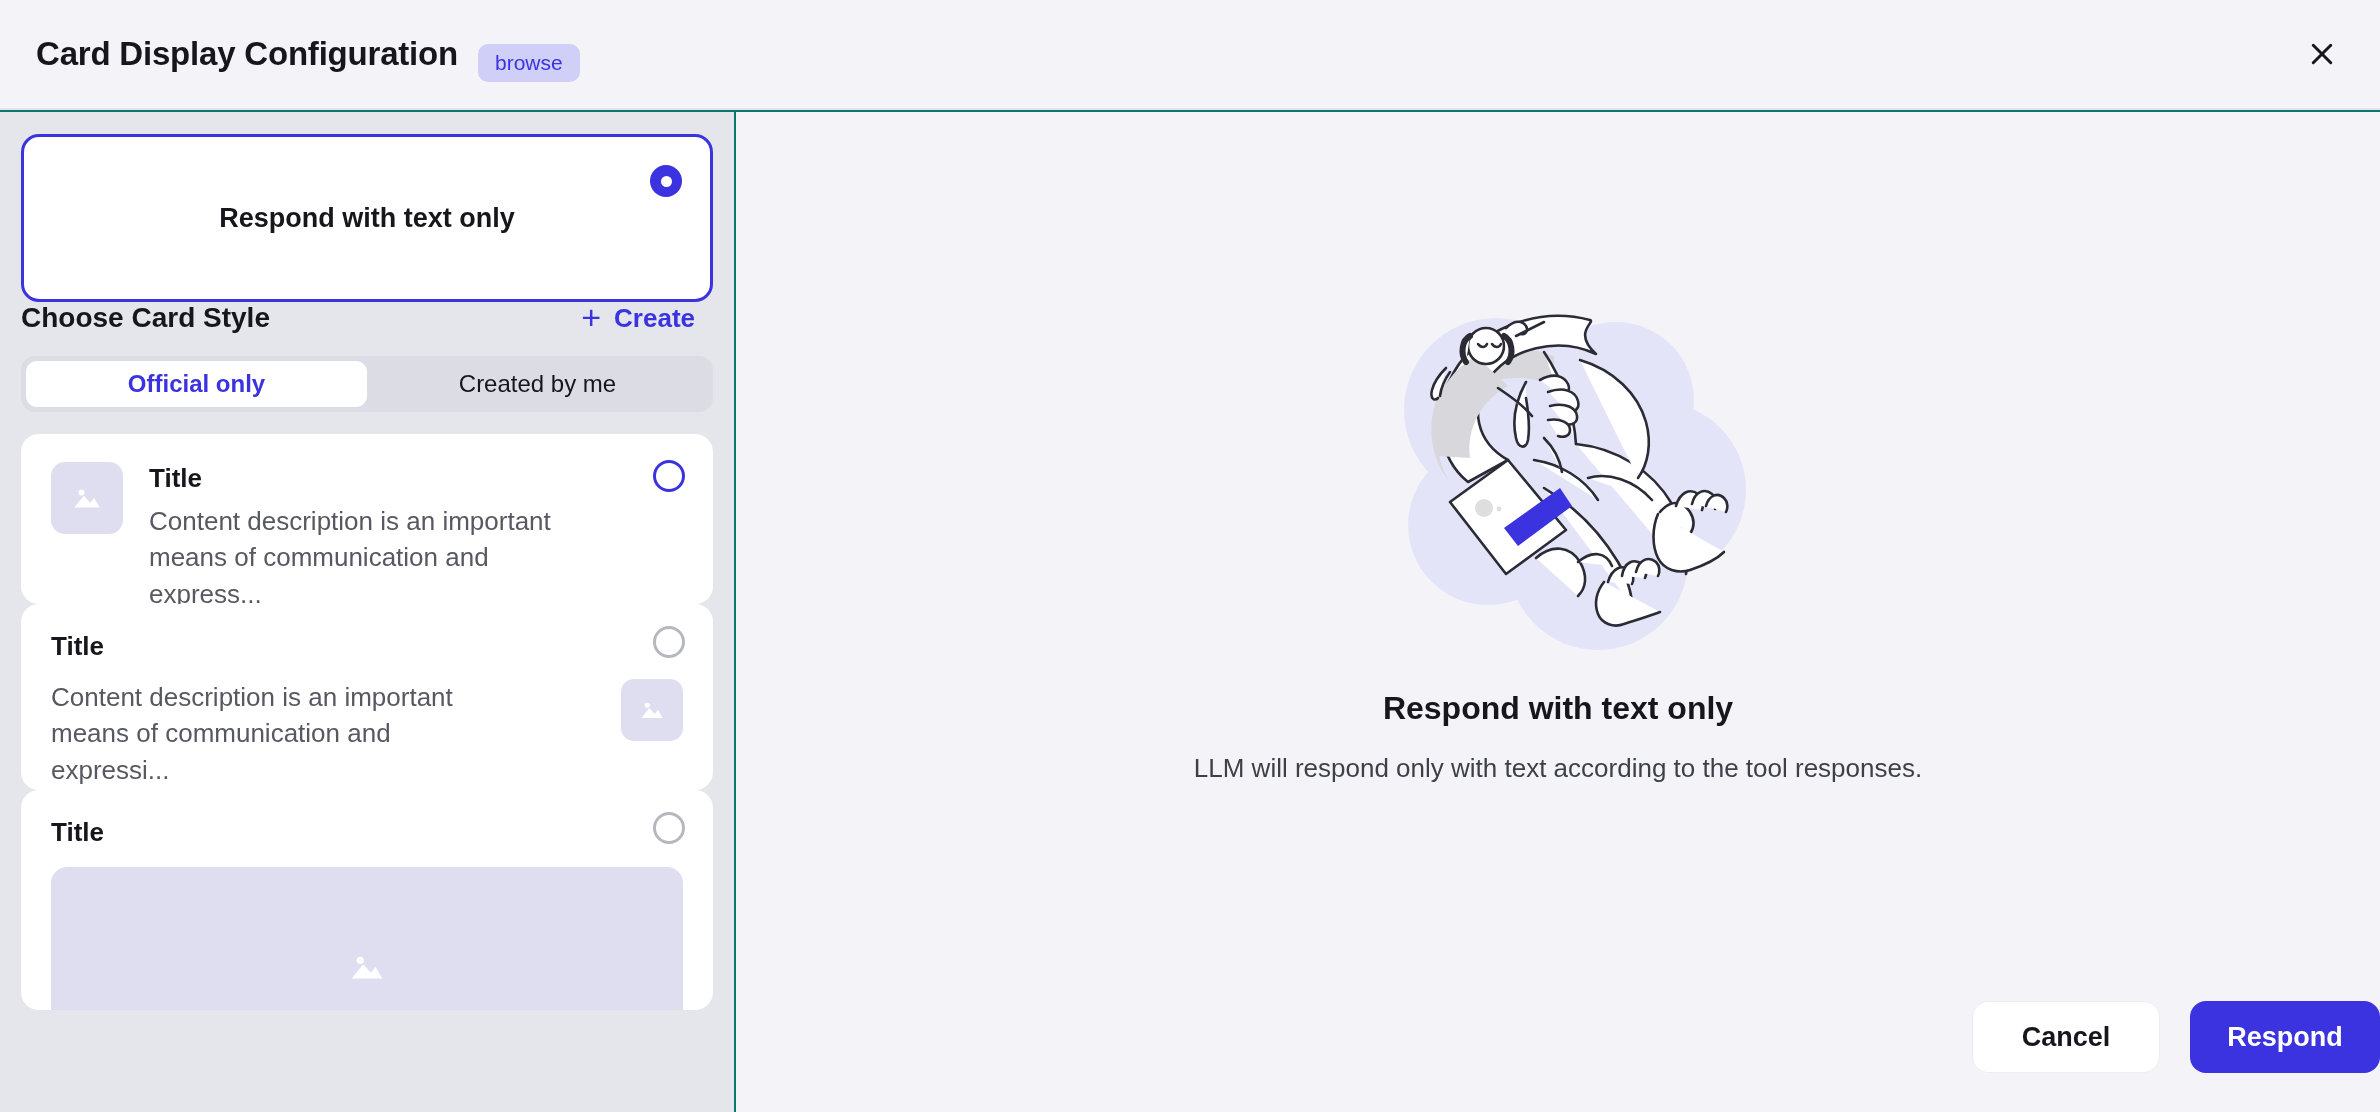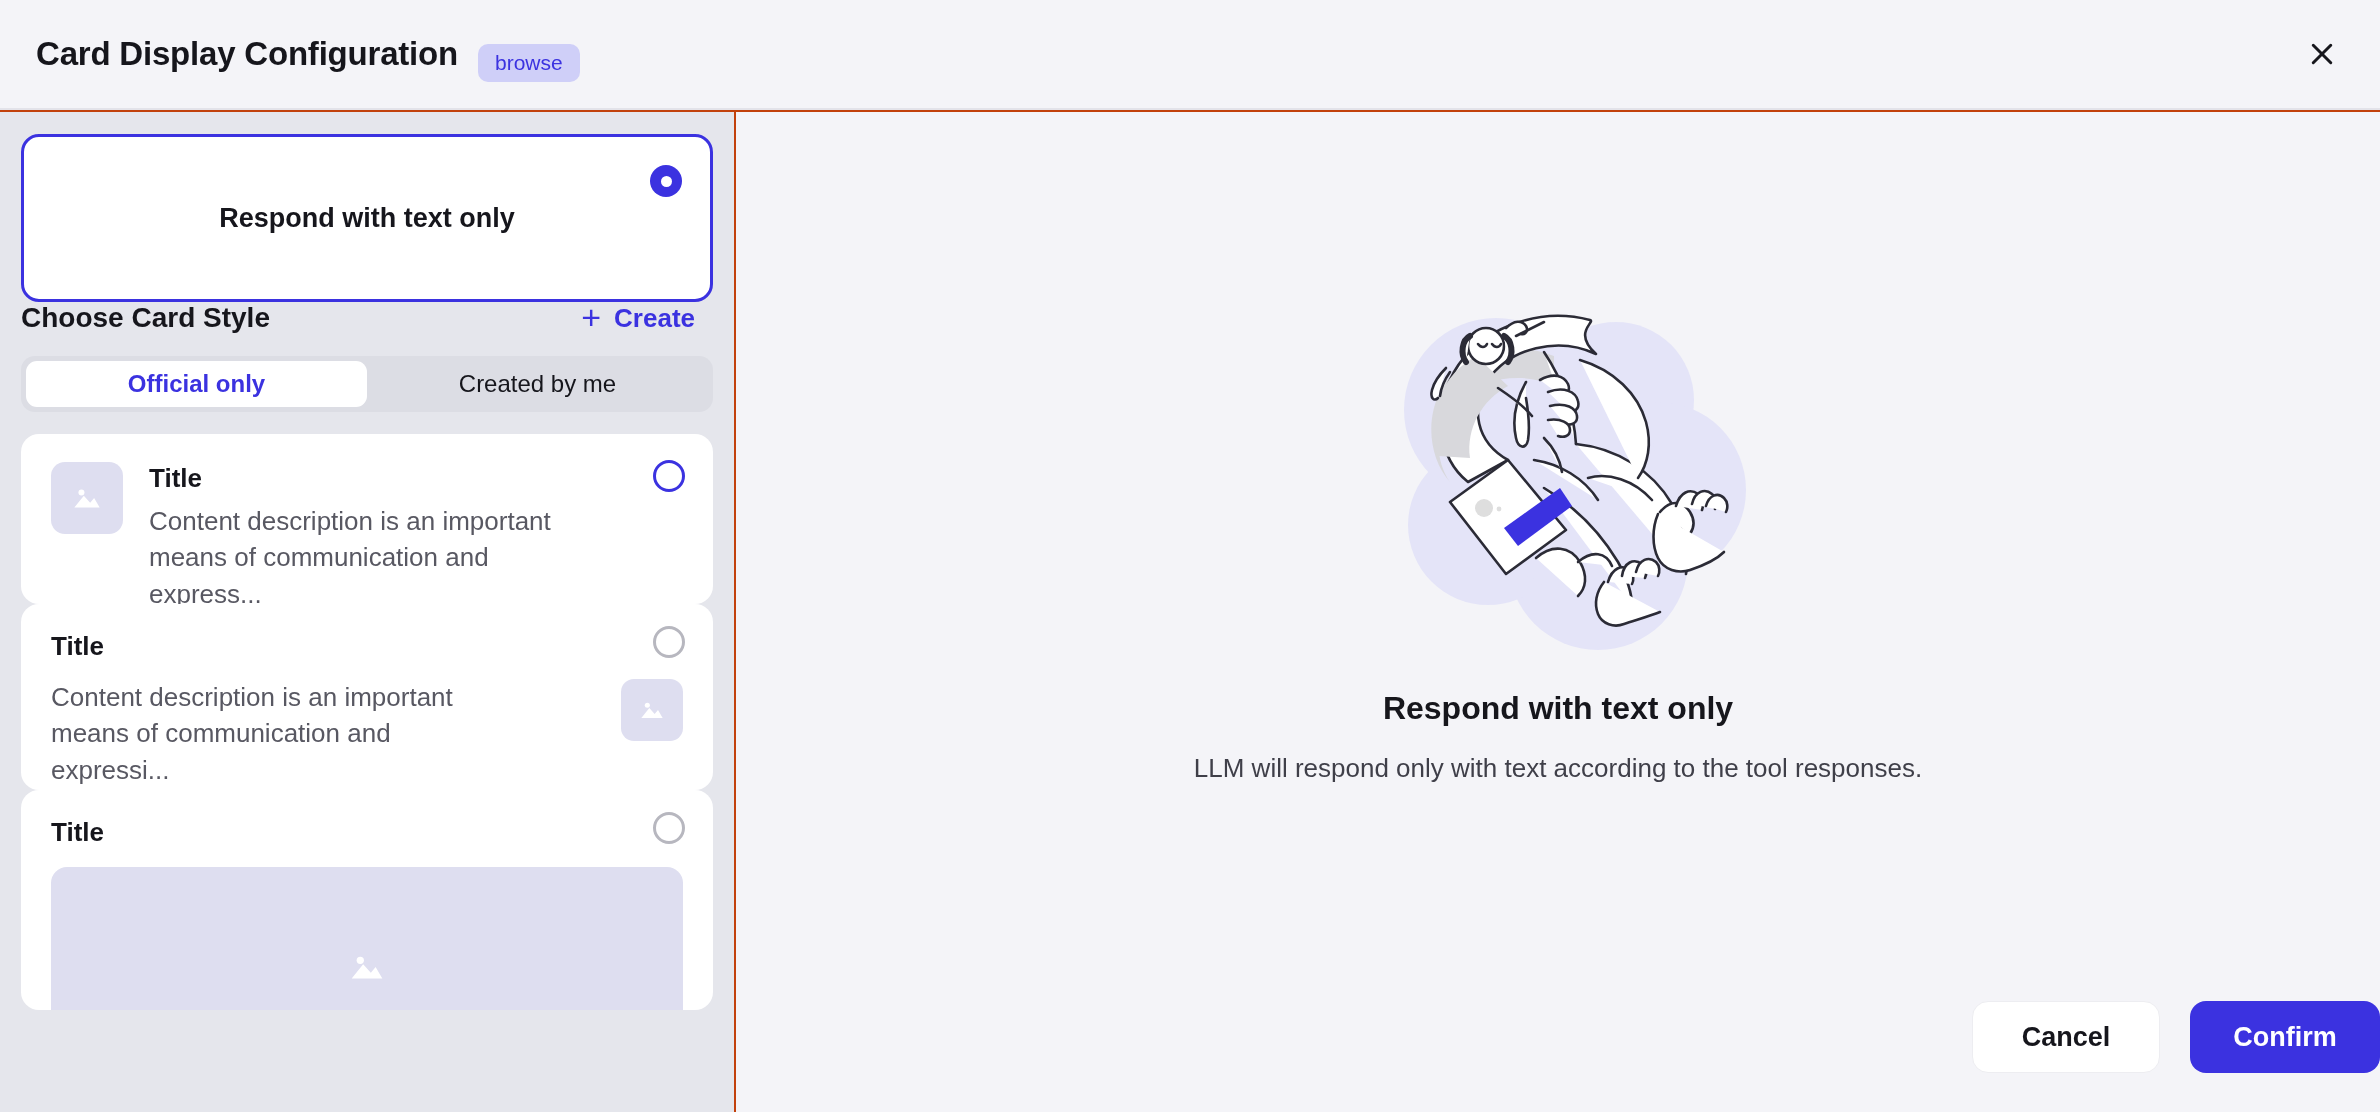"Card Display Configuration" .modal { background: #c2410c -> #0f766e }
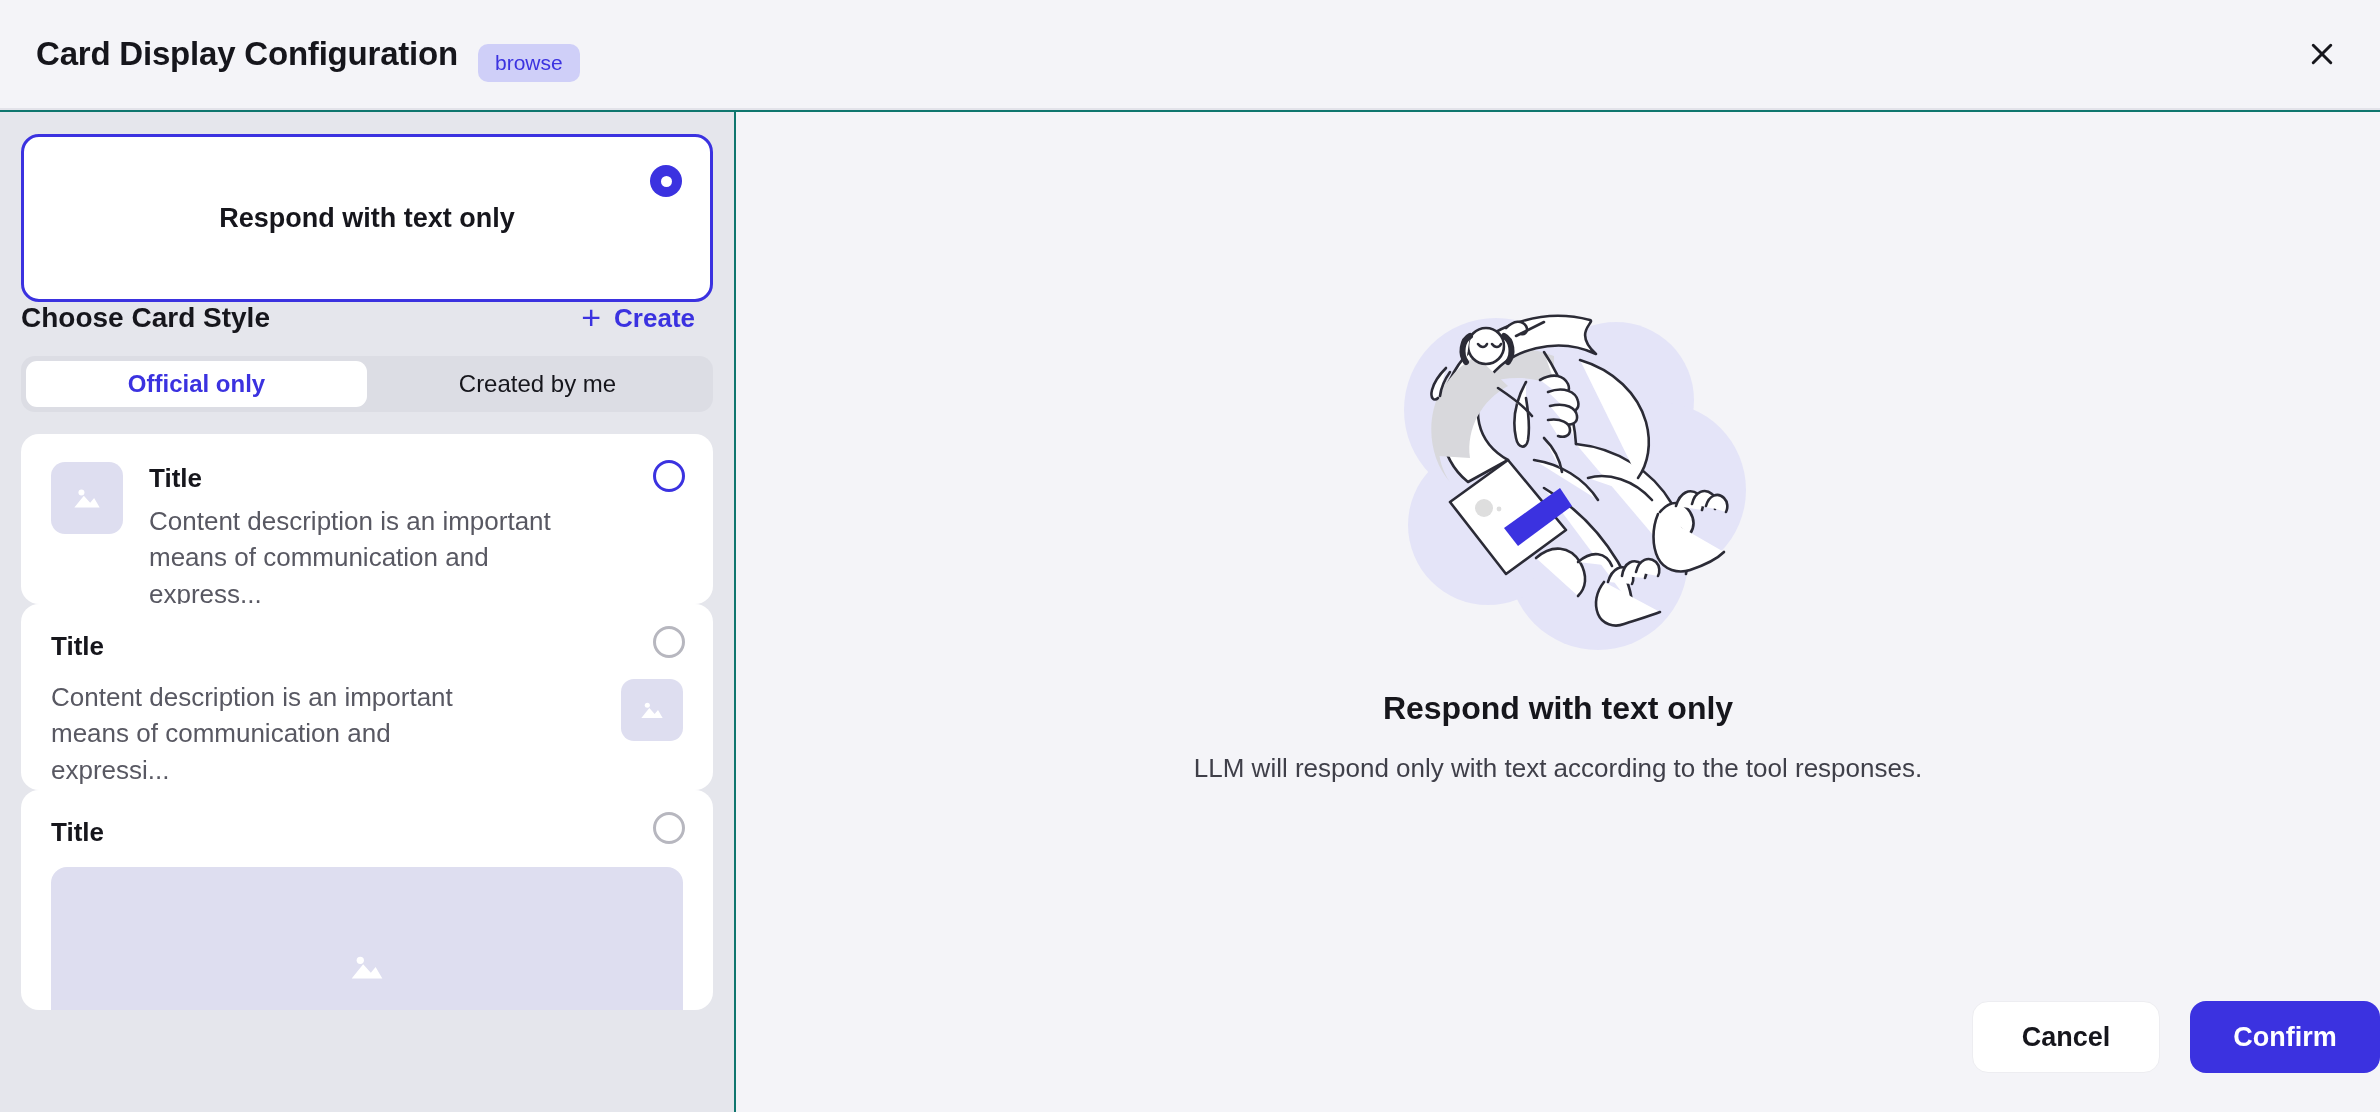"Confirm" div.btn { text: Confirm -> Respond }
